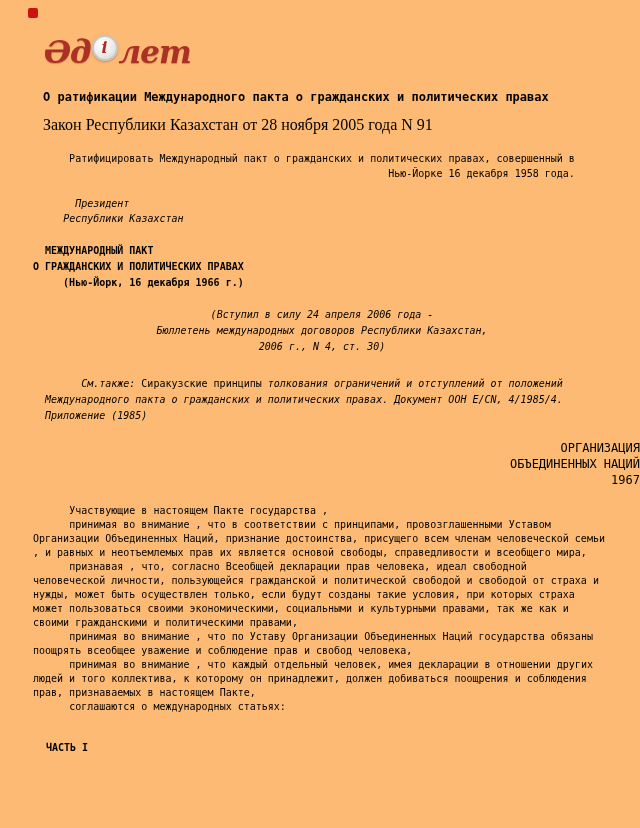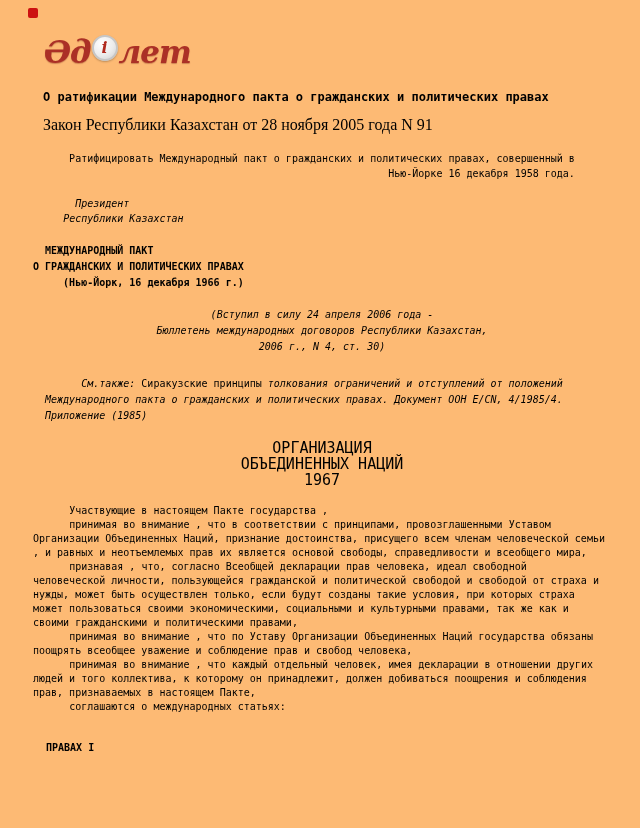"ОРГАНИЗАЦИЯ" .un-head { font-size: 15px -> 12px; text-align: none -> right }
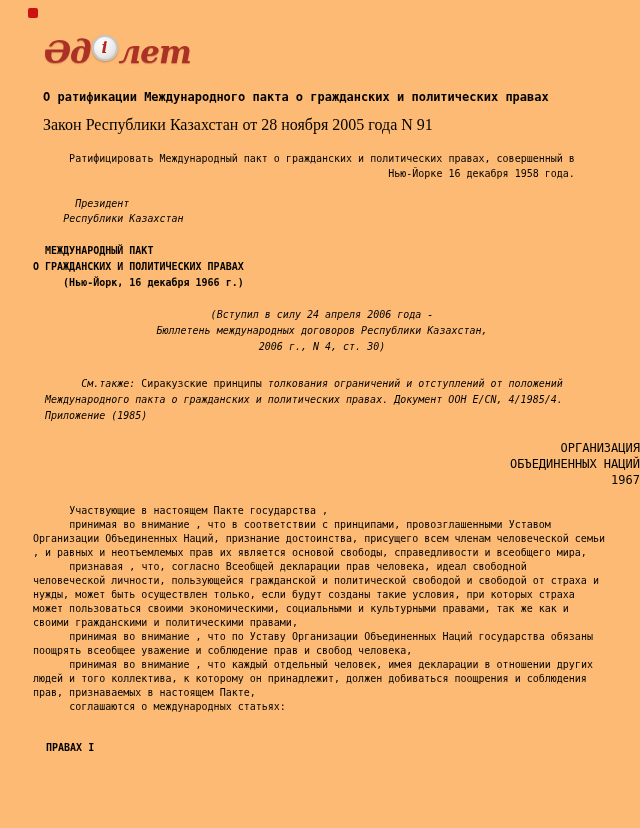"ПРАВАХ I" div.abs { text: ПРАВАХ -> ЧАСТЬ }
